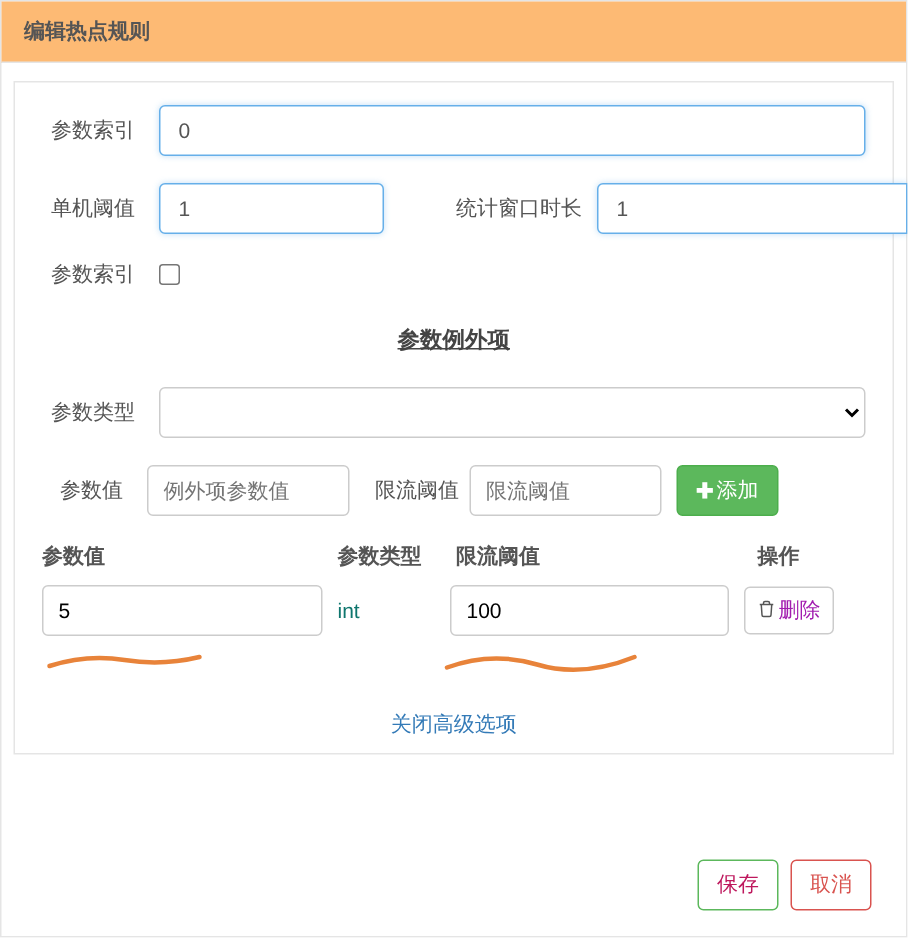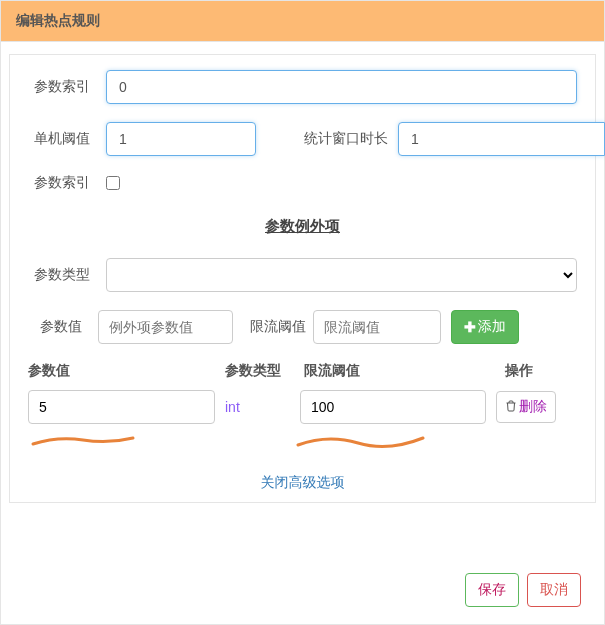"int" div { color: #8b5cf6 -> #0f766e }
